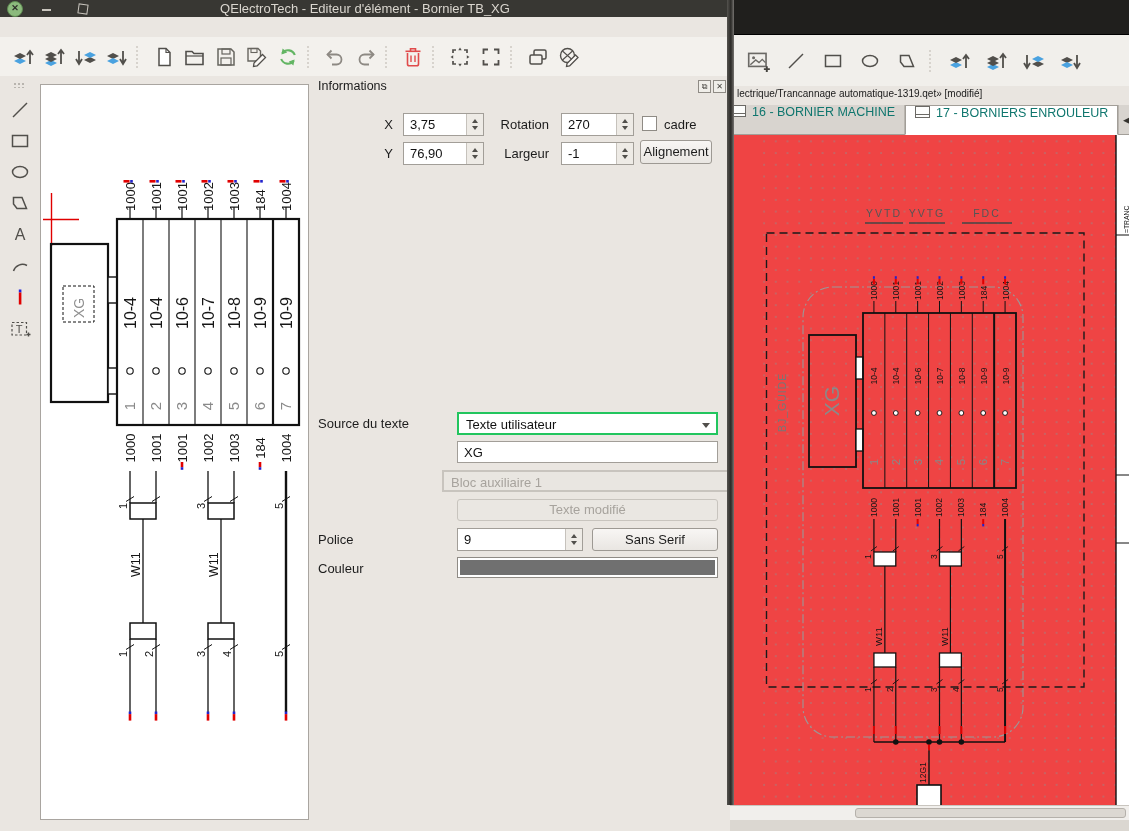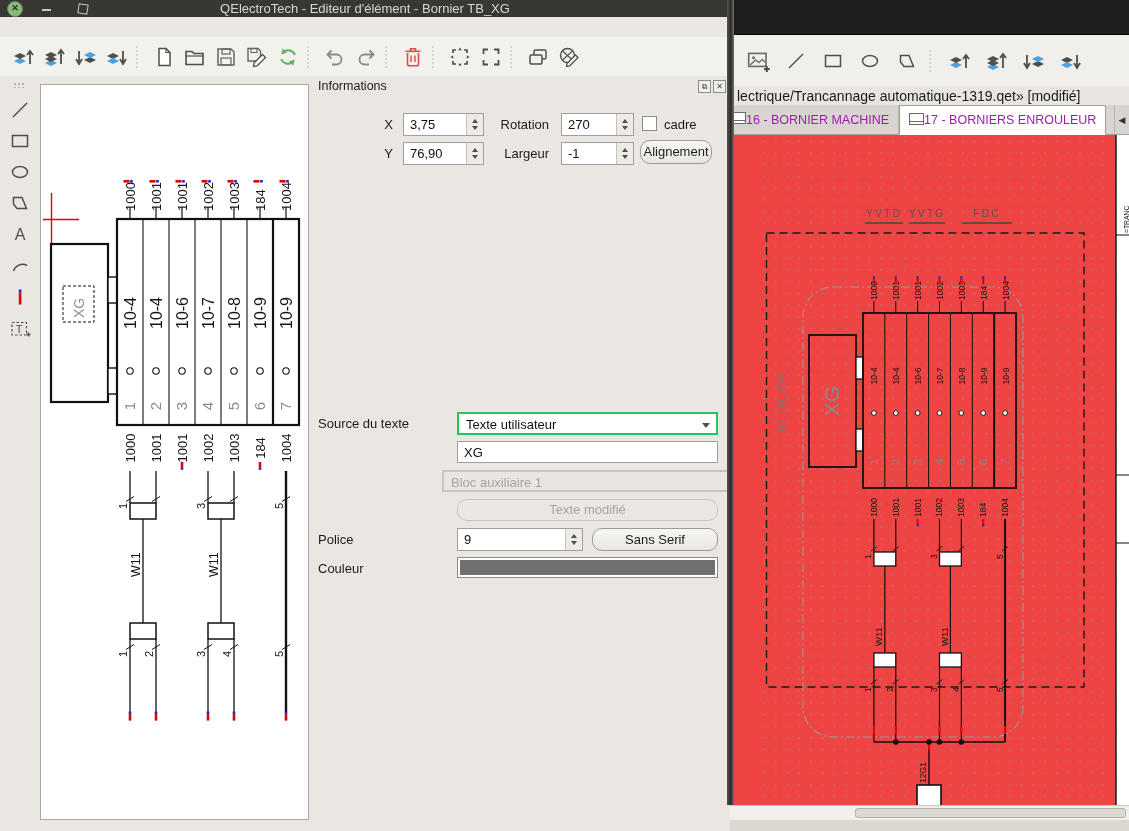"lectrique/Trancannage" .mw-titlerow { font-size: 14px -> 10px }
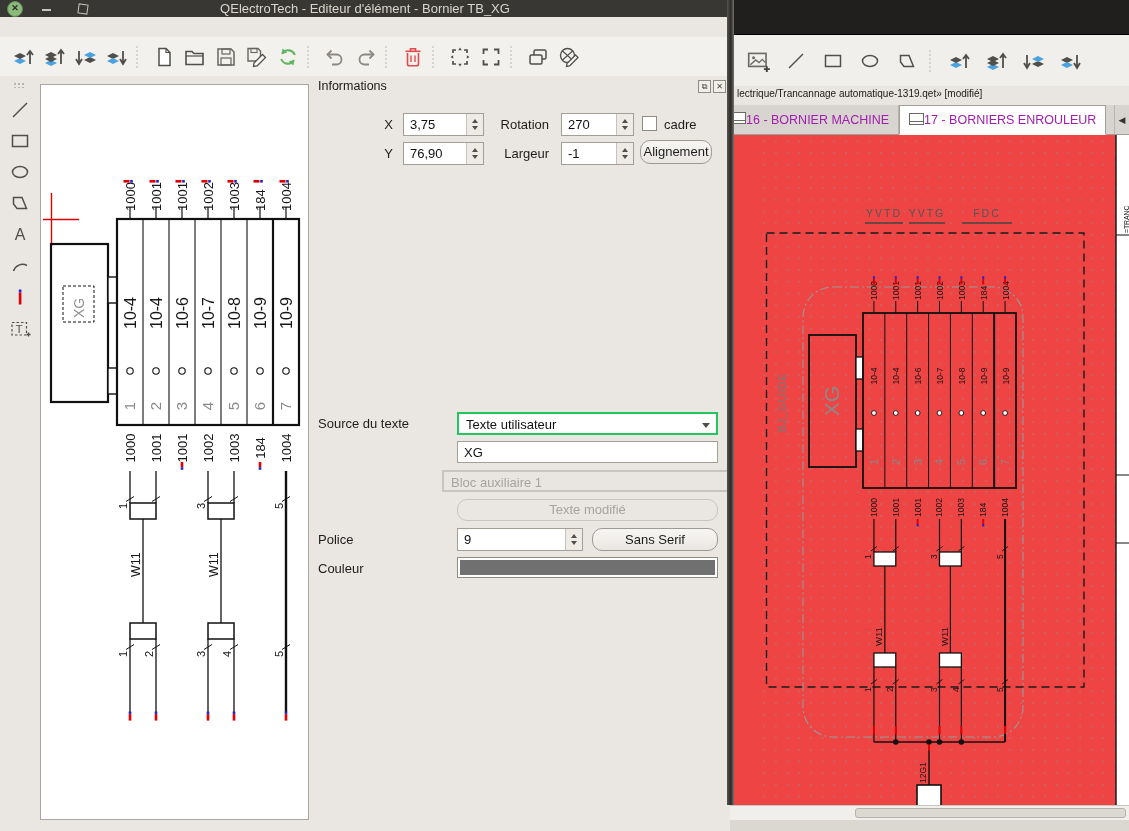"16 - BORNIER MACHINE" .tab { align-items: center -> none; color: #a21caf -> #0f766e; gap: none -> 6px }
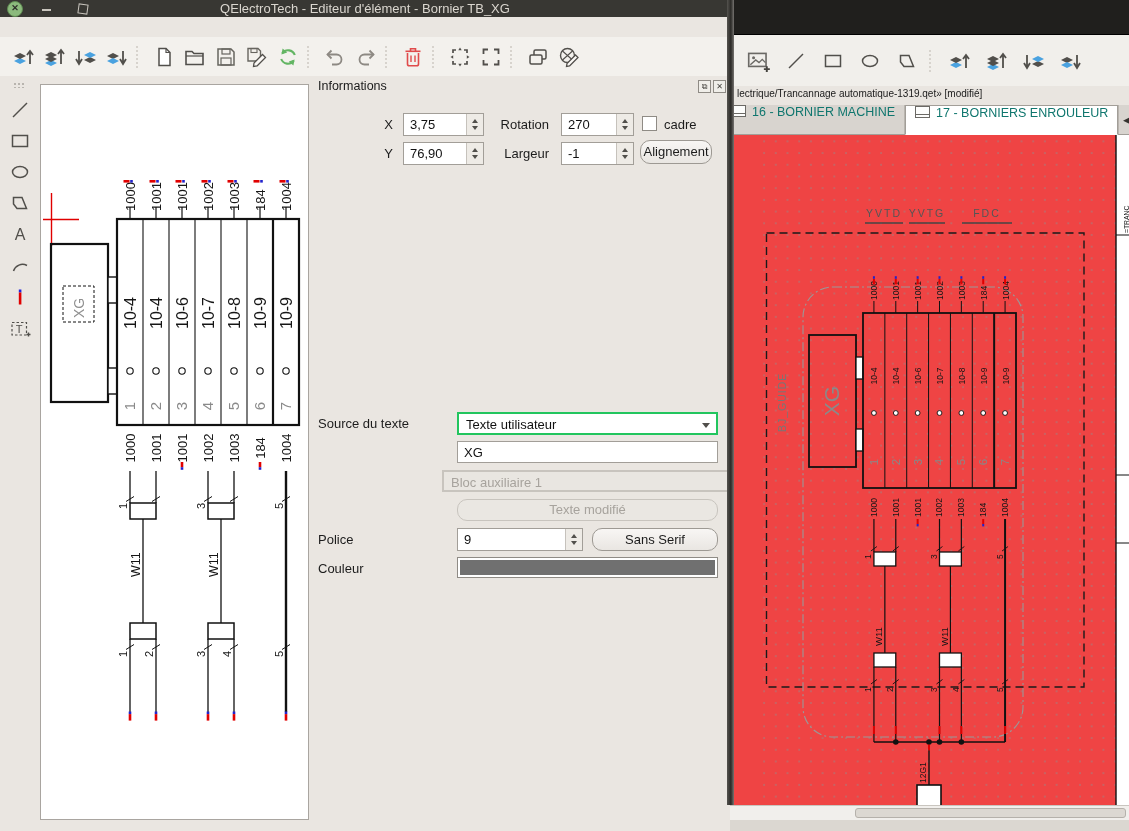"Alignement" .btn { border-radius: 10px -> 3px }
